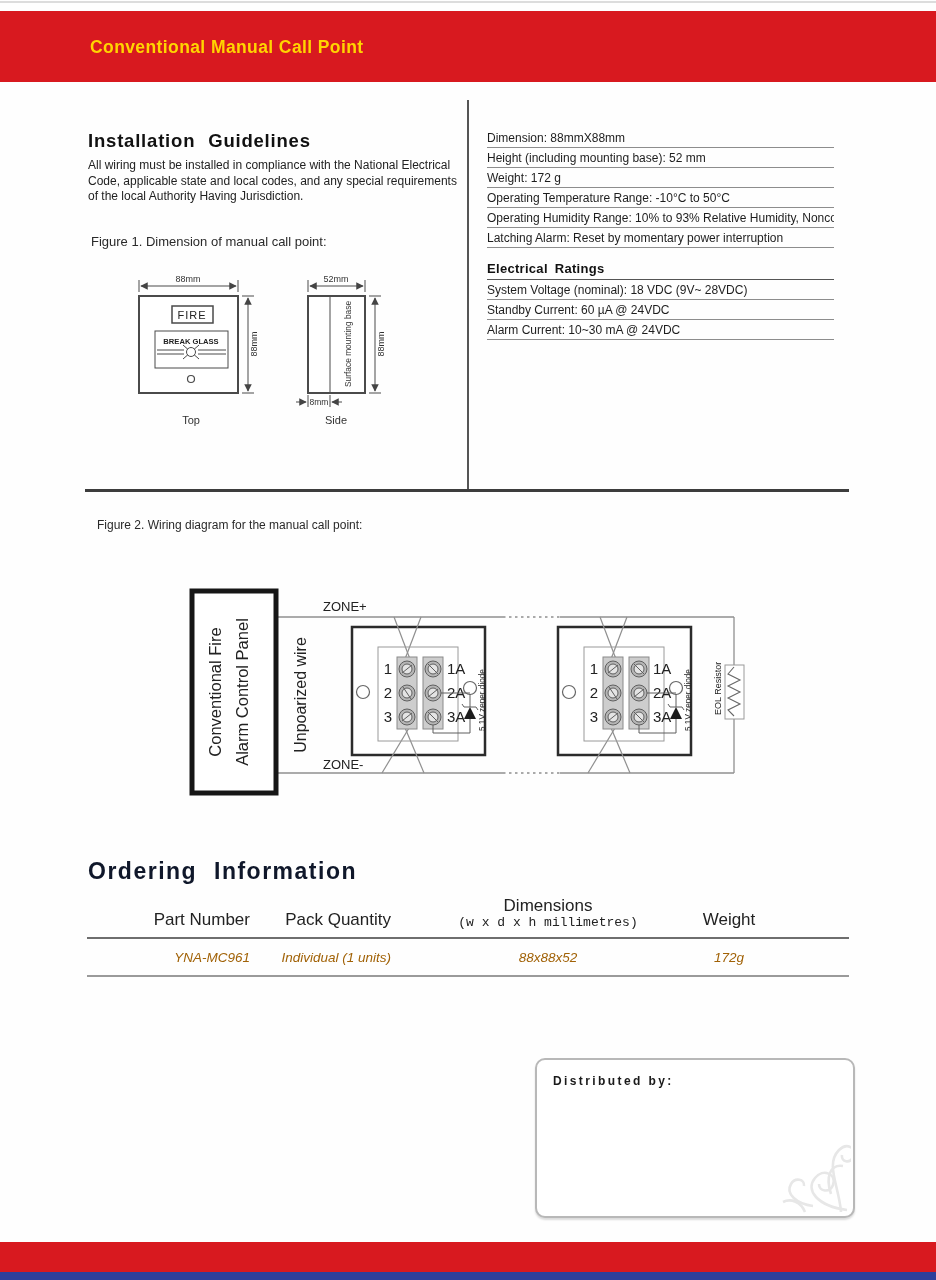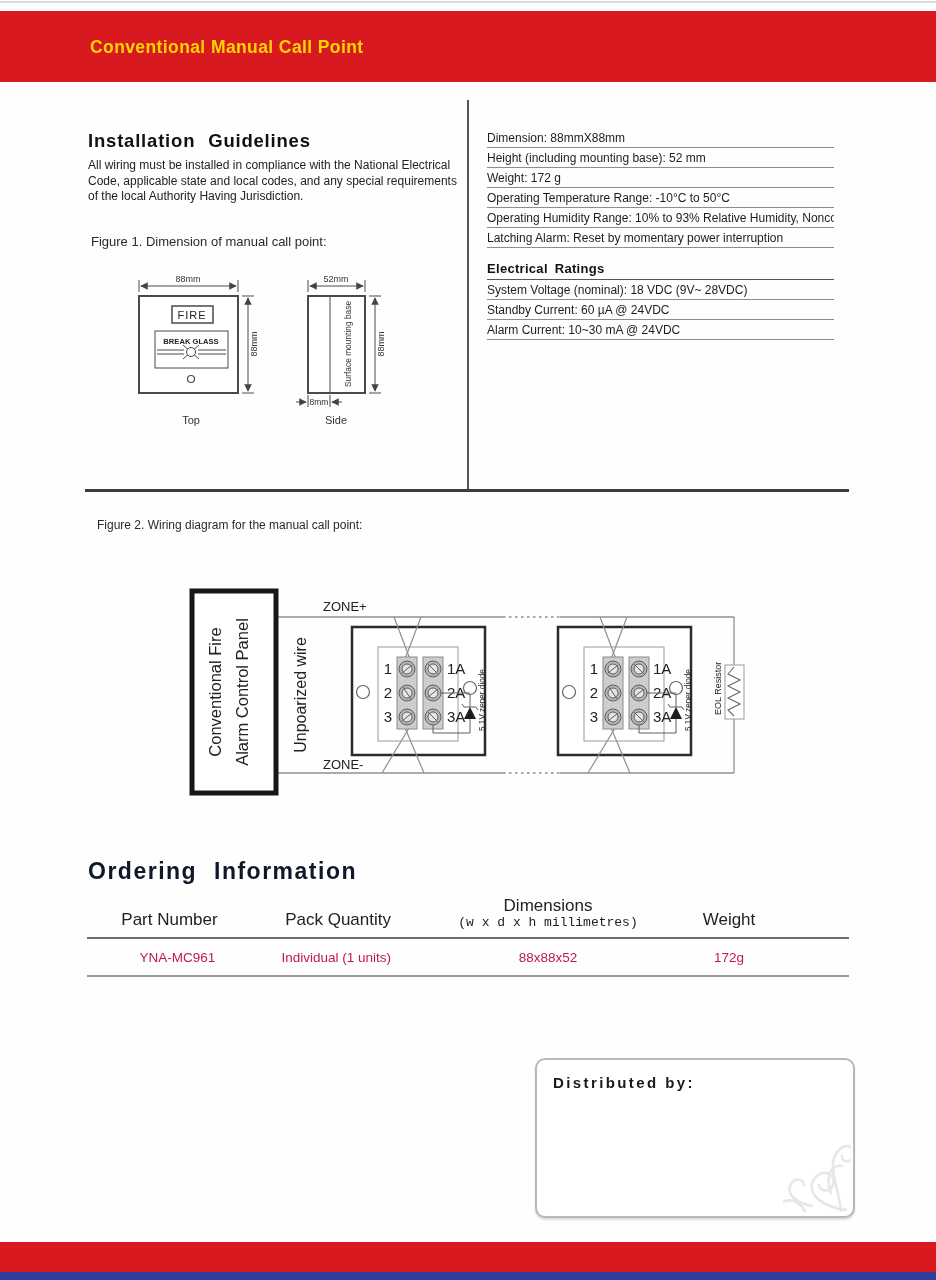"Part Number" .c1 { text-align: center -> right }
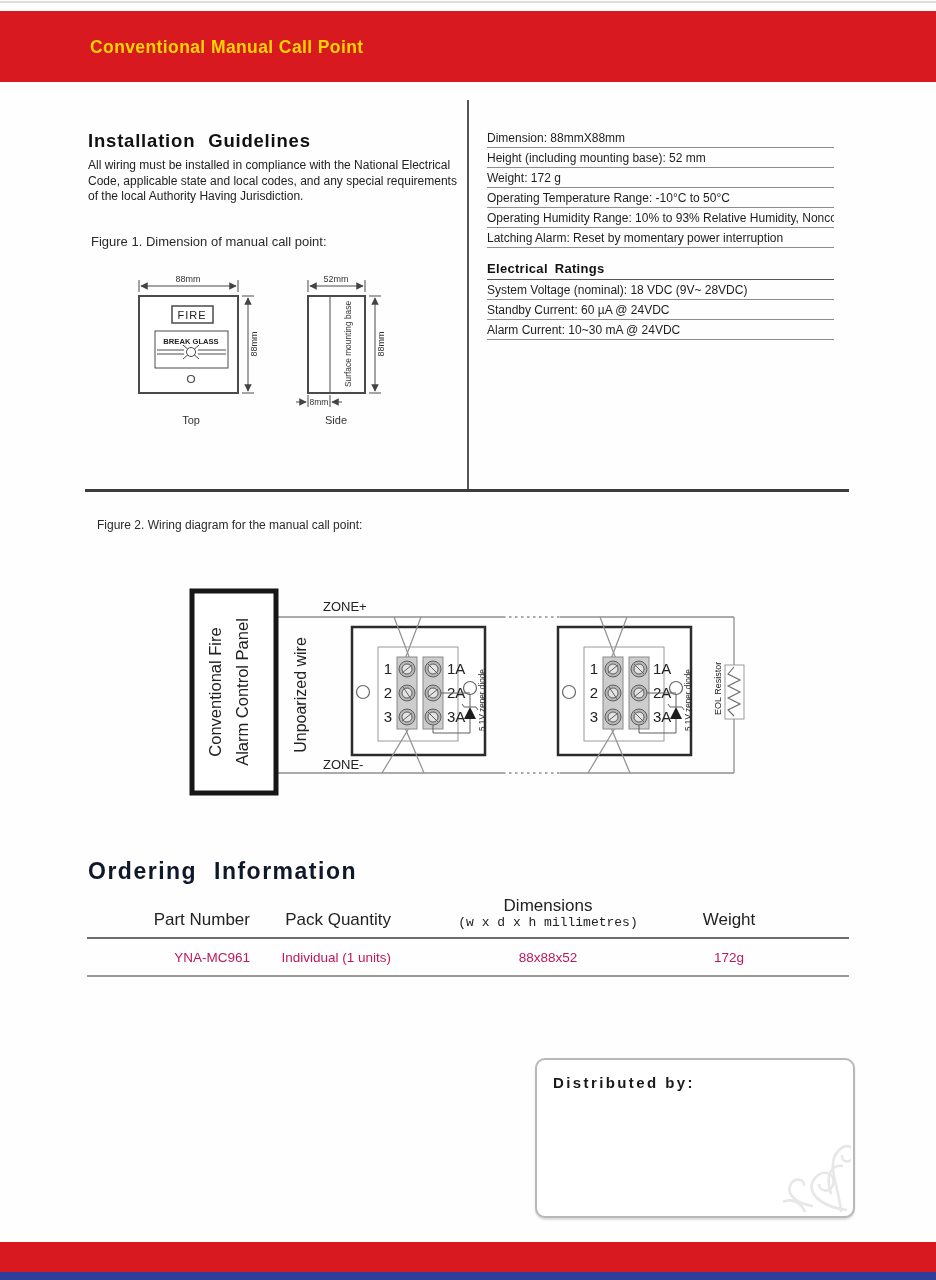"YNA-MC961" .ord-data .cell { color: #be185d -> #a16207; font-style: none -> italic }
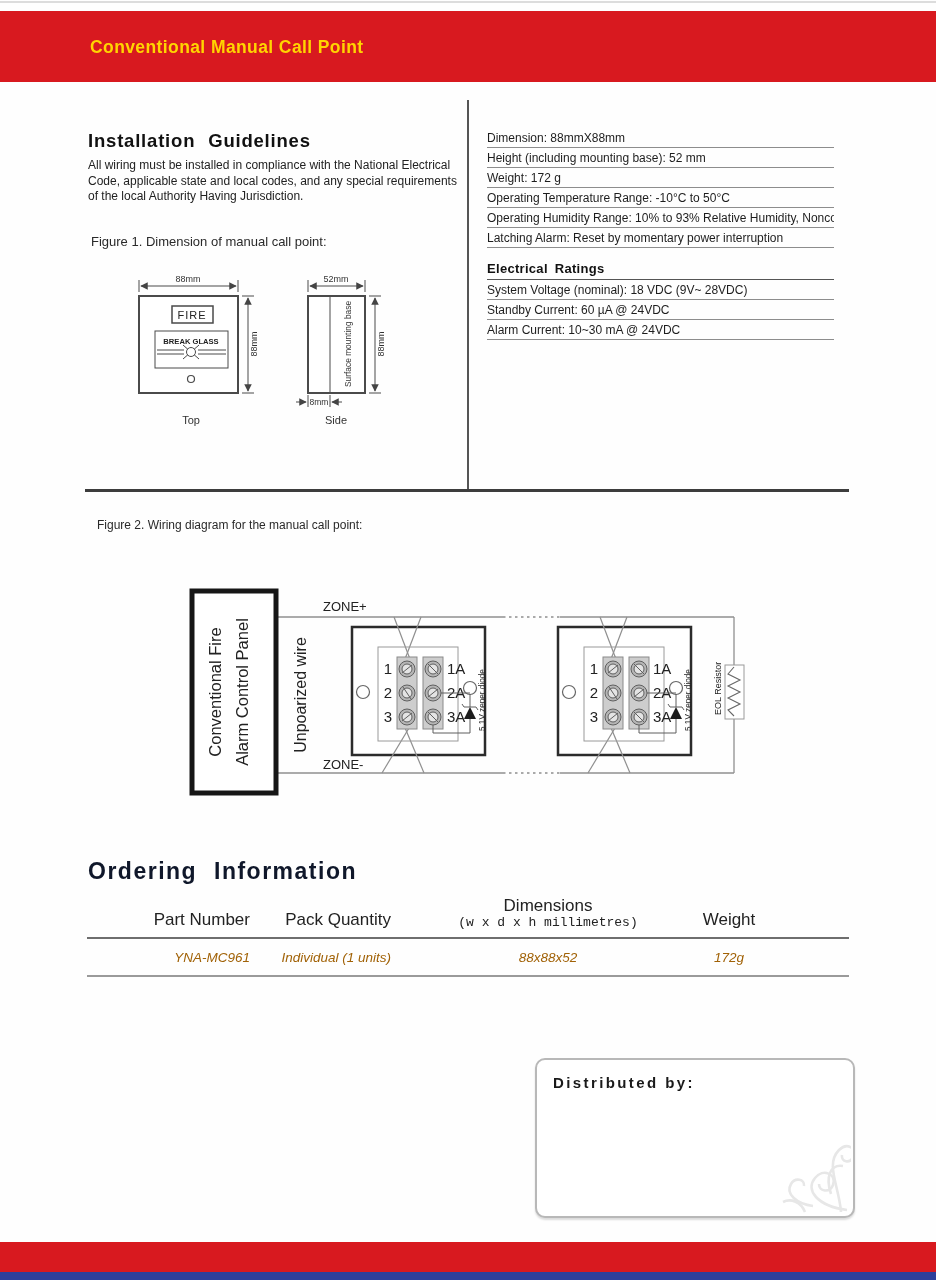"Distributed by:" .dist-label { font-size: 15px -> 12px }
